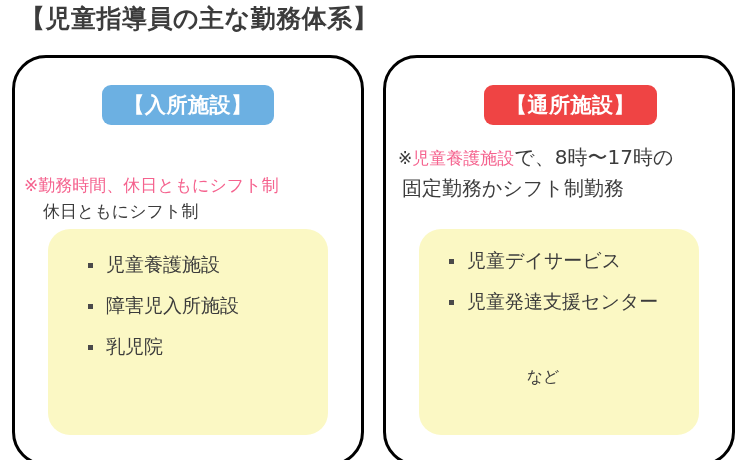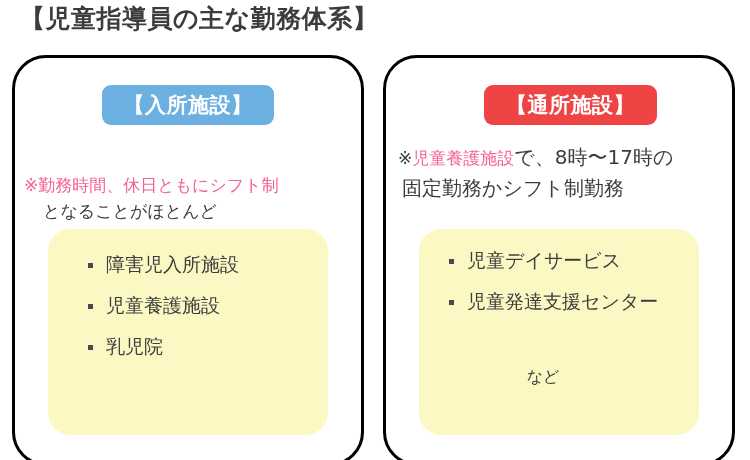"となることがほとんど" span { text: となることがほとんど -> 休日ともにシフト制 }
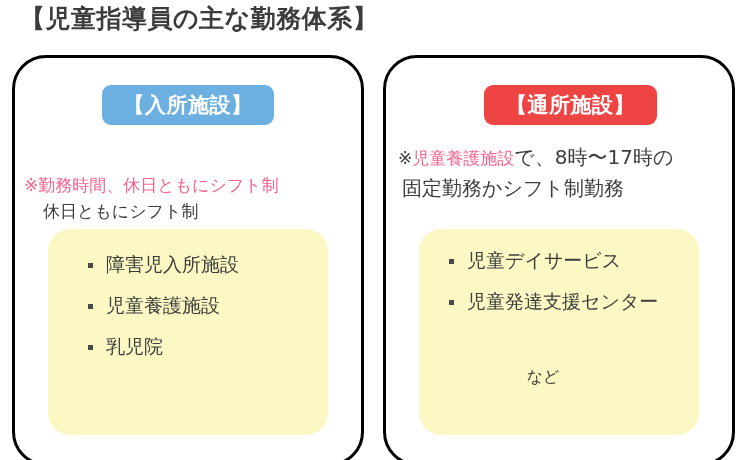"障害児入所施設" li { order: before "児童養護施設" -> after "児童養護施設" }
